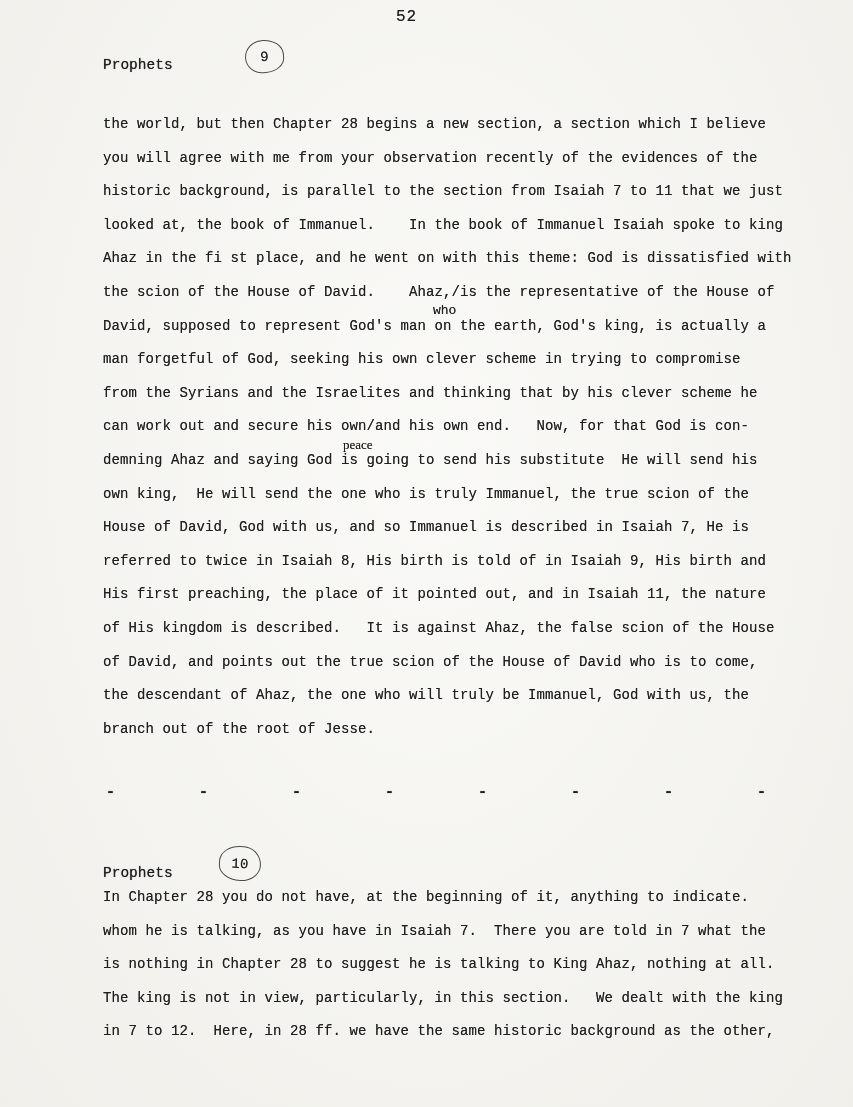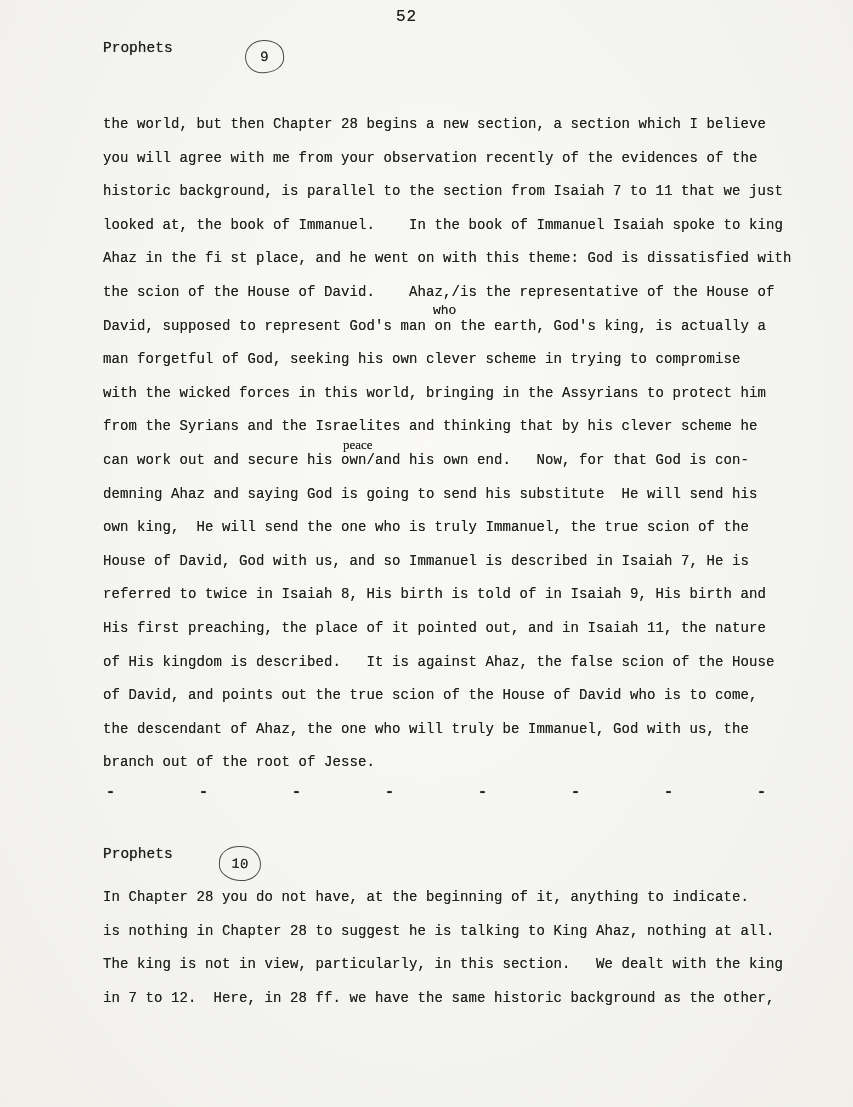"Prophets" .section-header { align-items: flex-start -> flex-end }
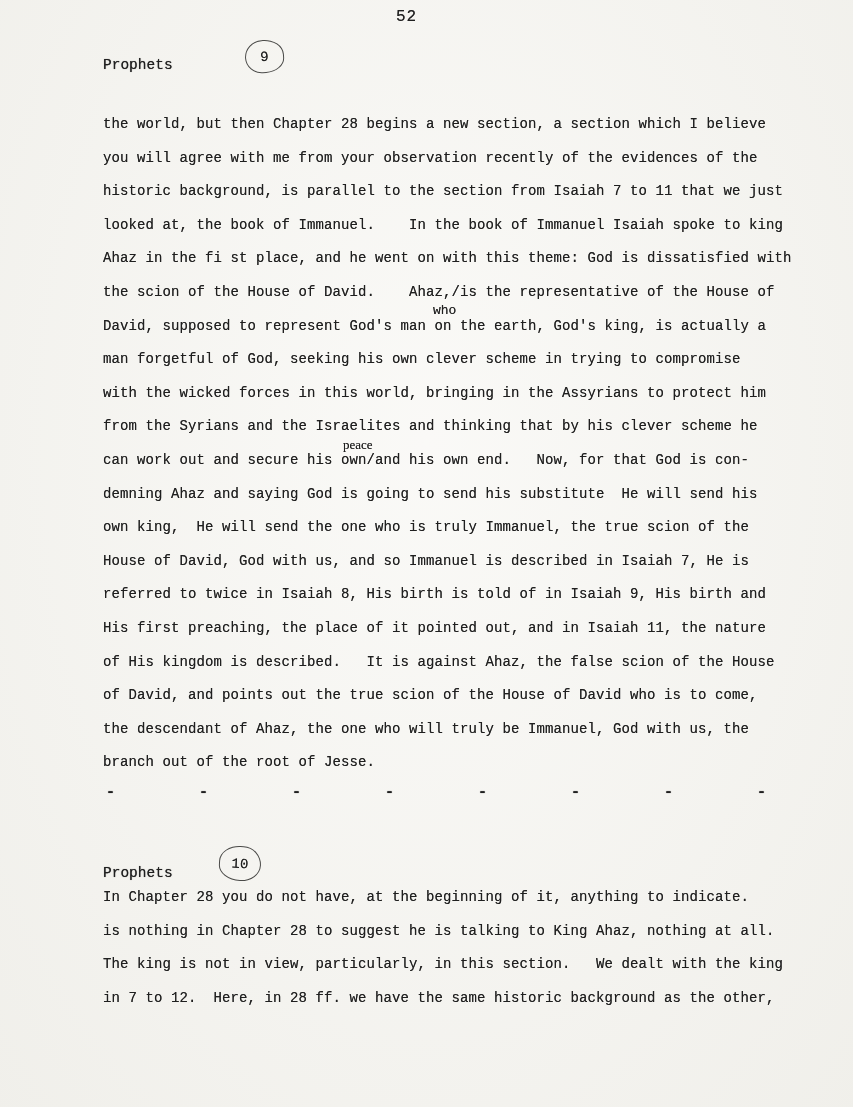"with the wicked forces in" span.typed-line { html: <span>with the wicked forces in this world, bringing in the Assyrians to protect him</span> -> none }
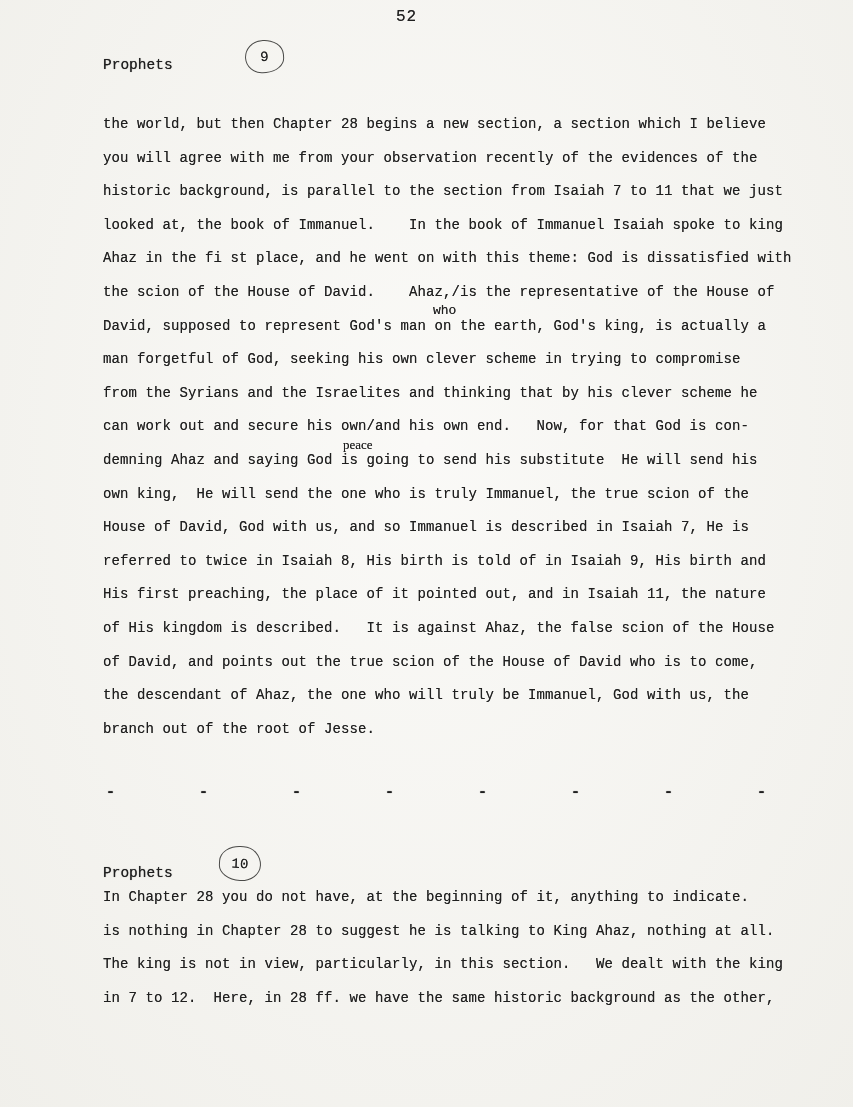"whom he is talking, as" span.typed-line { html: none -> <span>whom he is talking, as you have in Isaiah 7. There you are told in 7 what the</span> }
